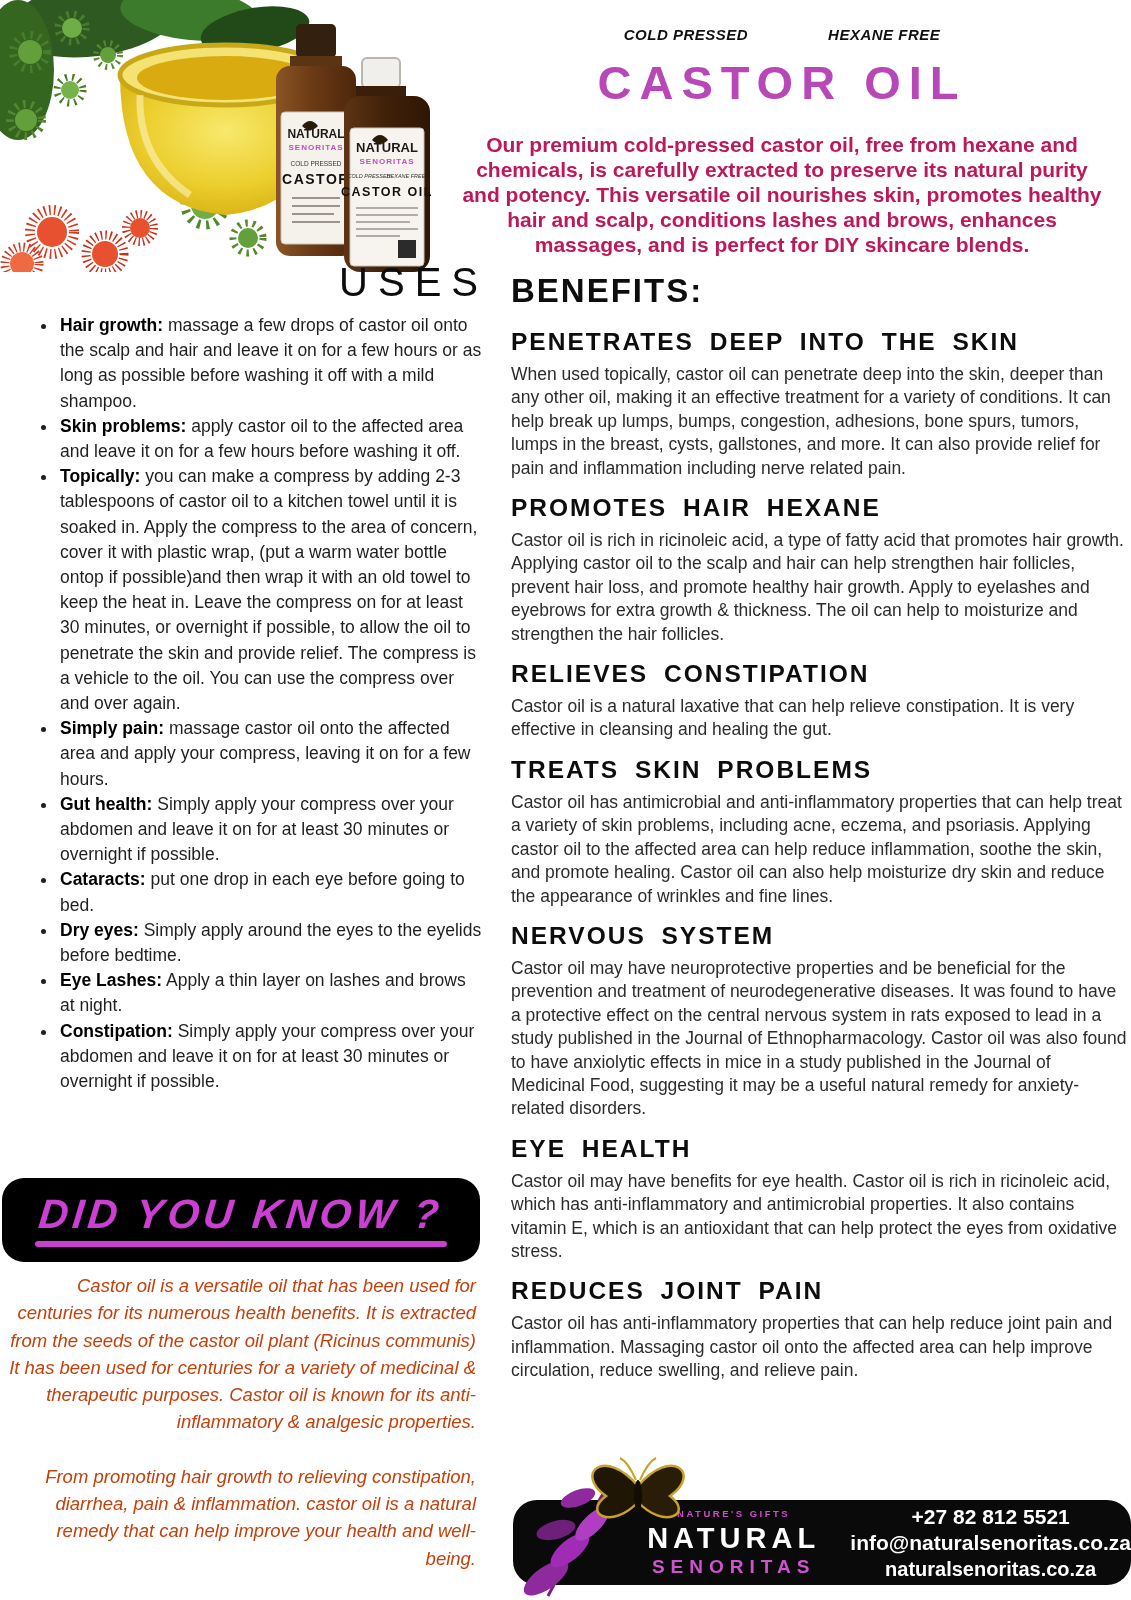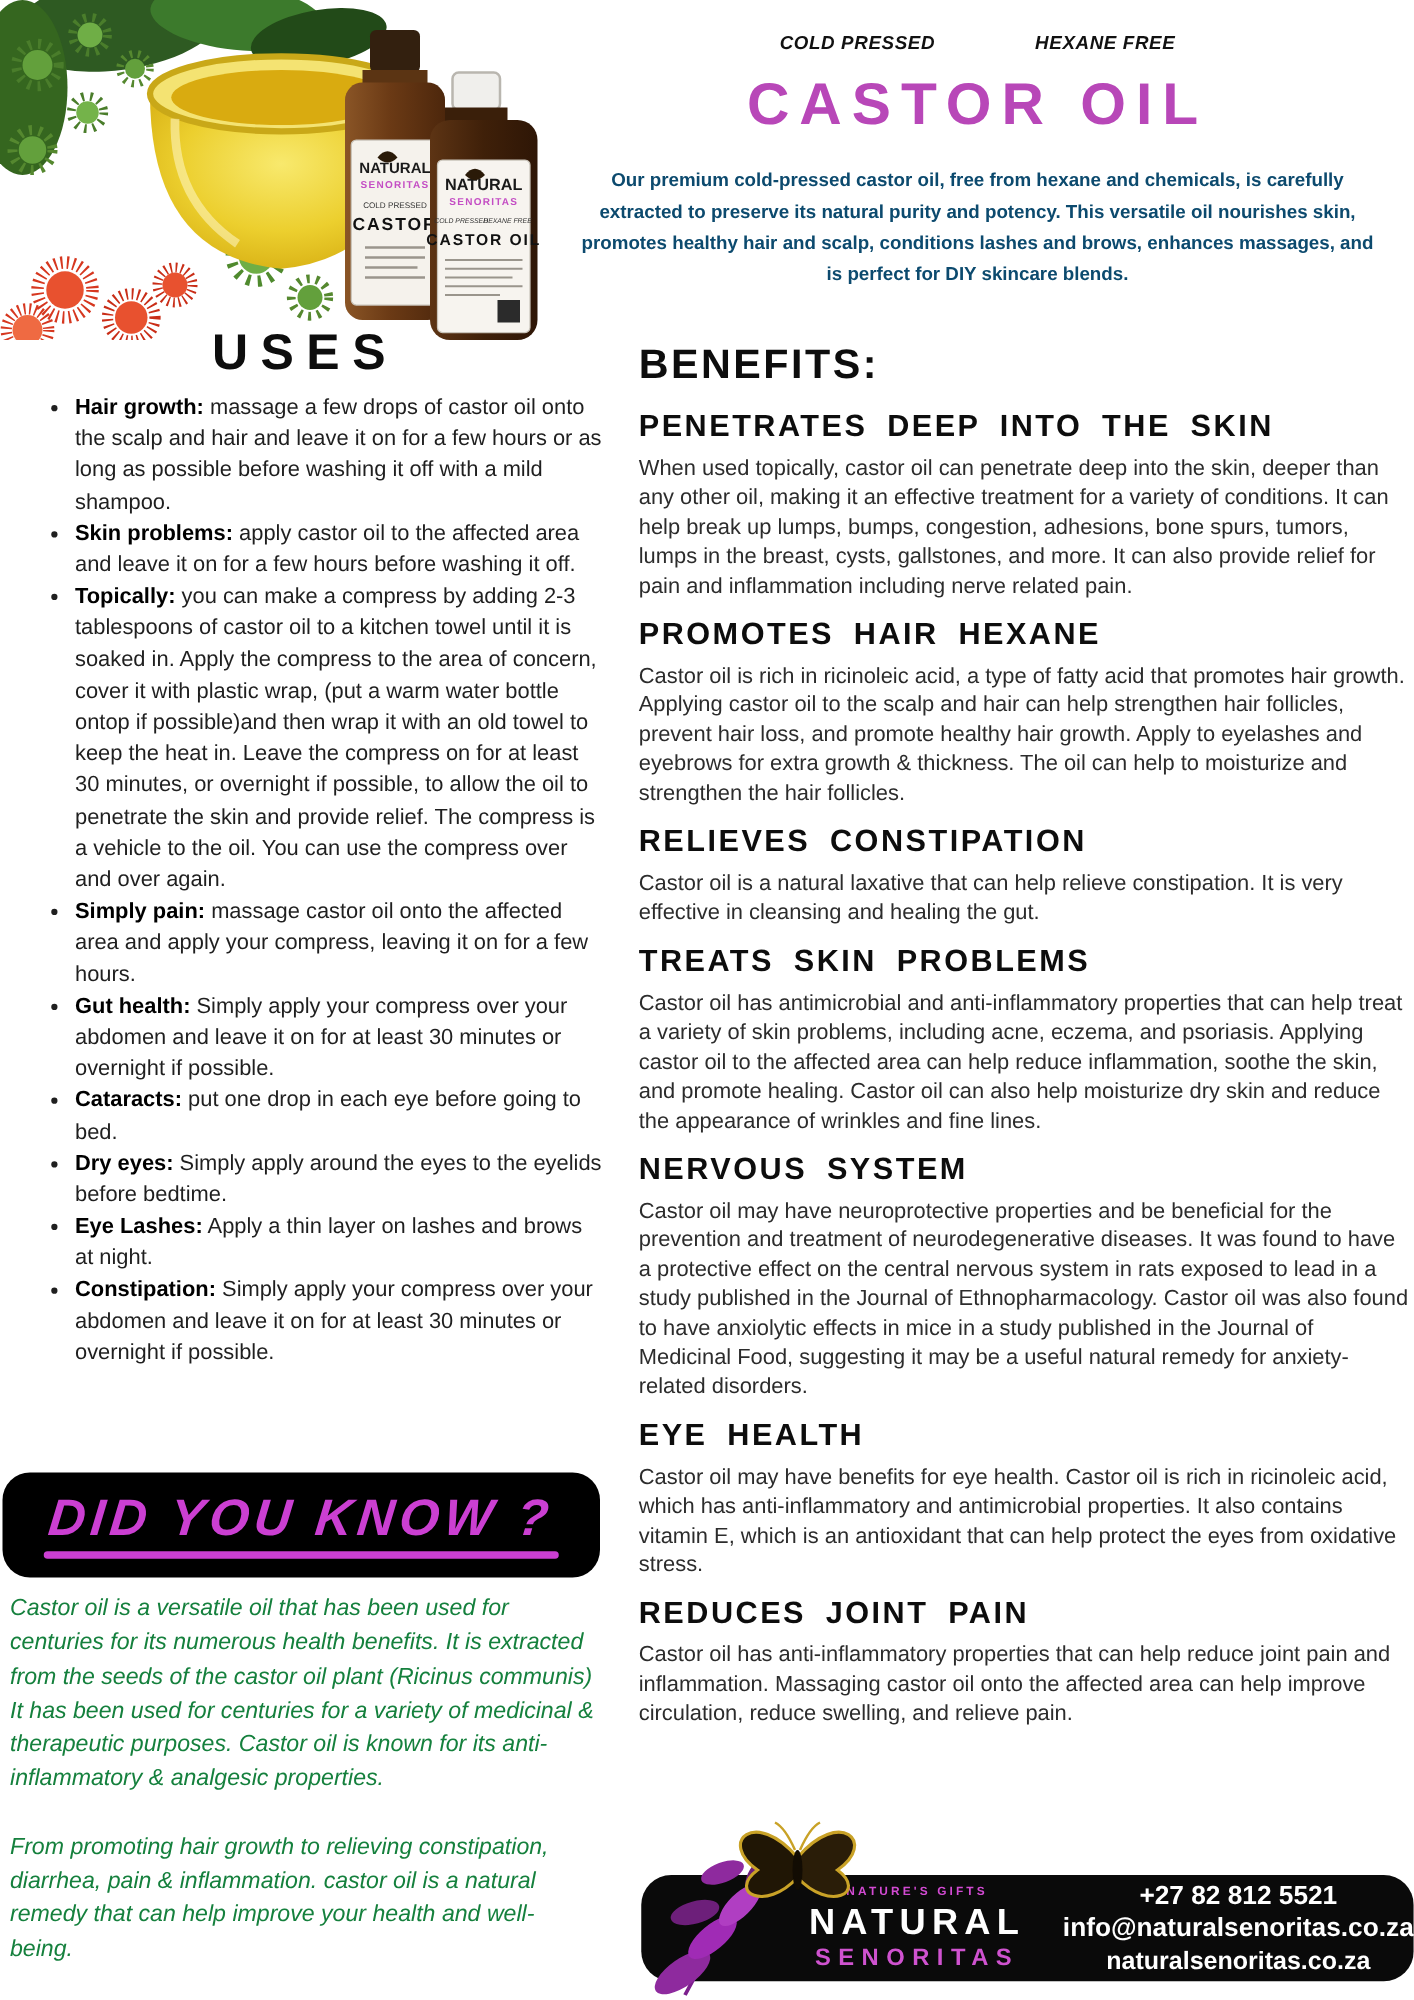"Our premium cold-pressed castor oil," .intro { color: #0c4a6e -> #be185d; font-size: 15px -> 21px }
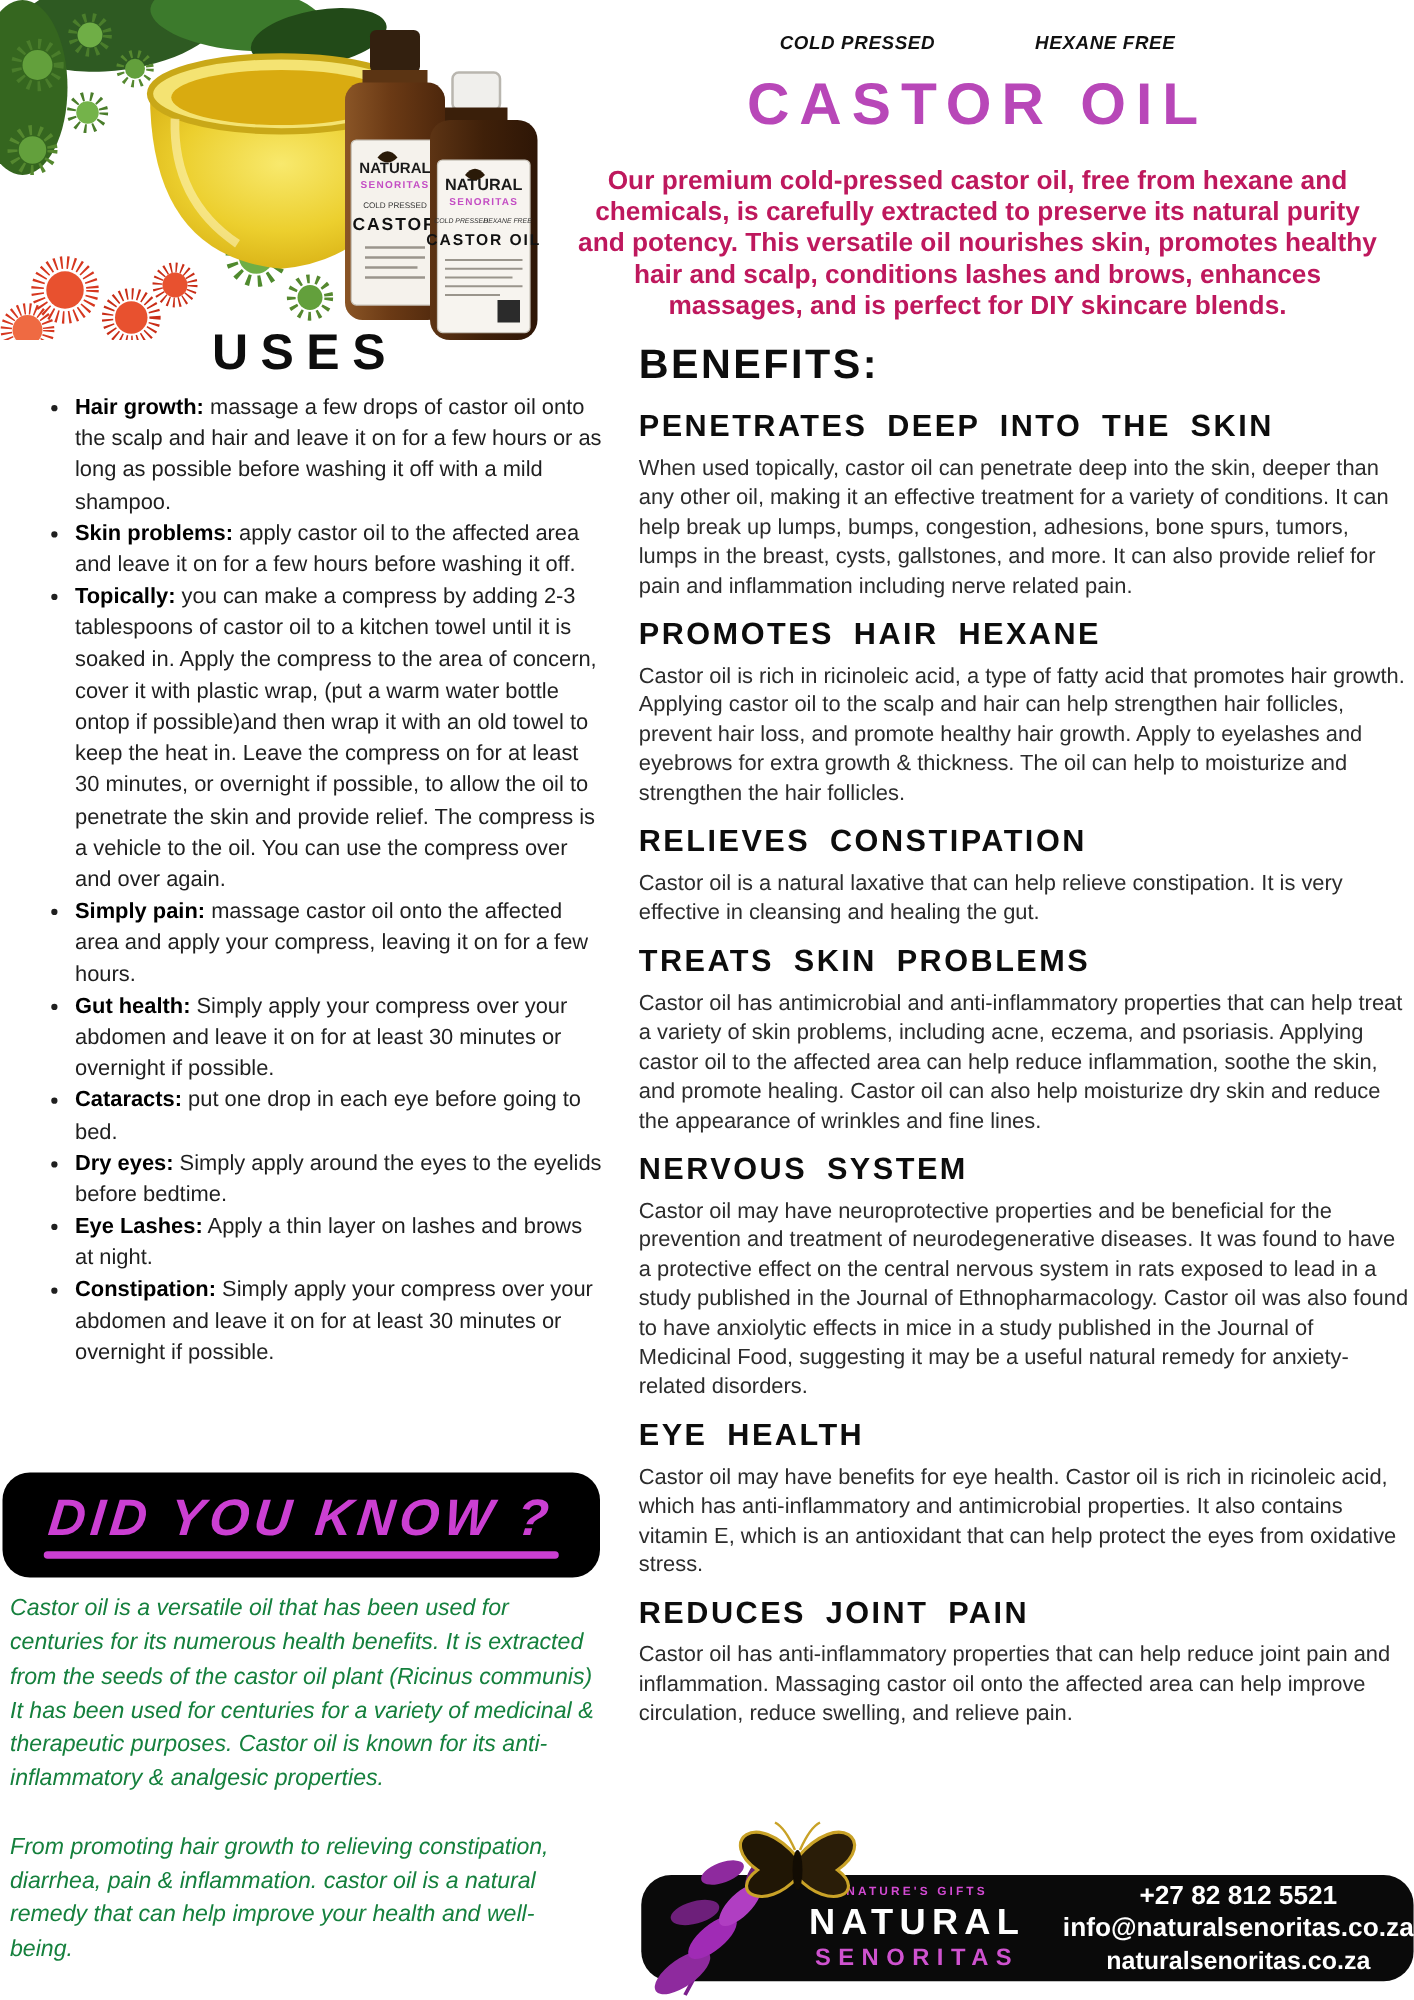"USES" .uses-title { font-weight: 700 -> 400; text-align: center -> right }
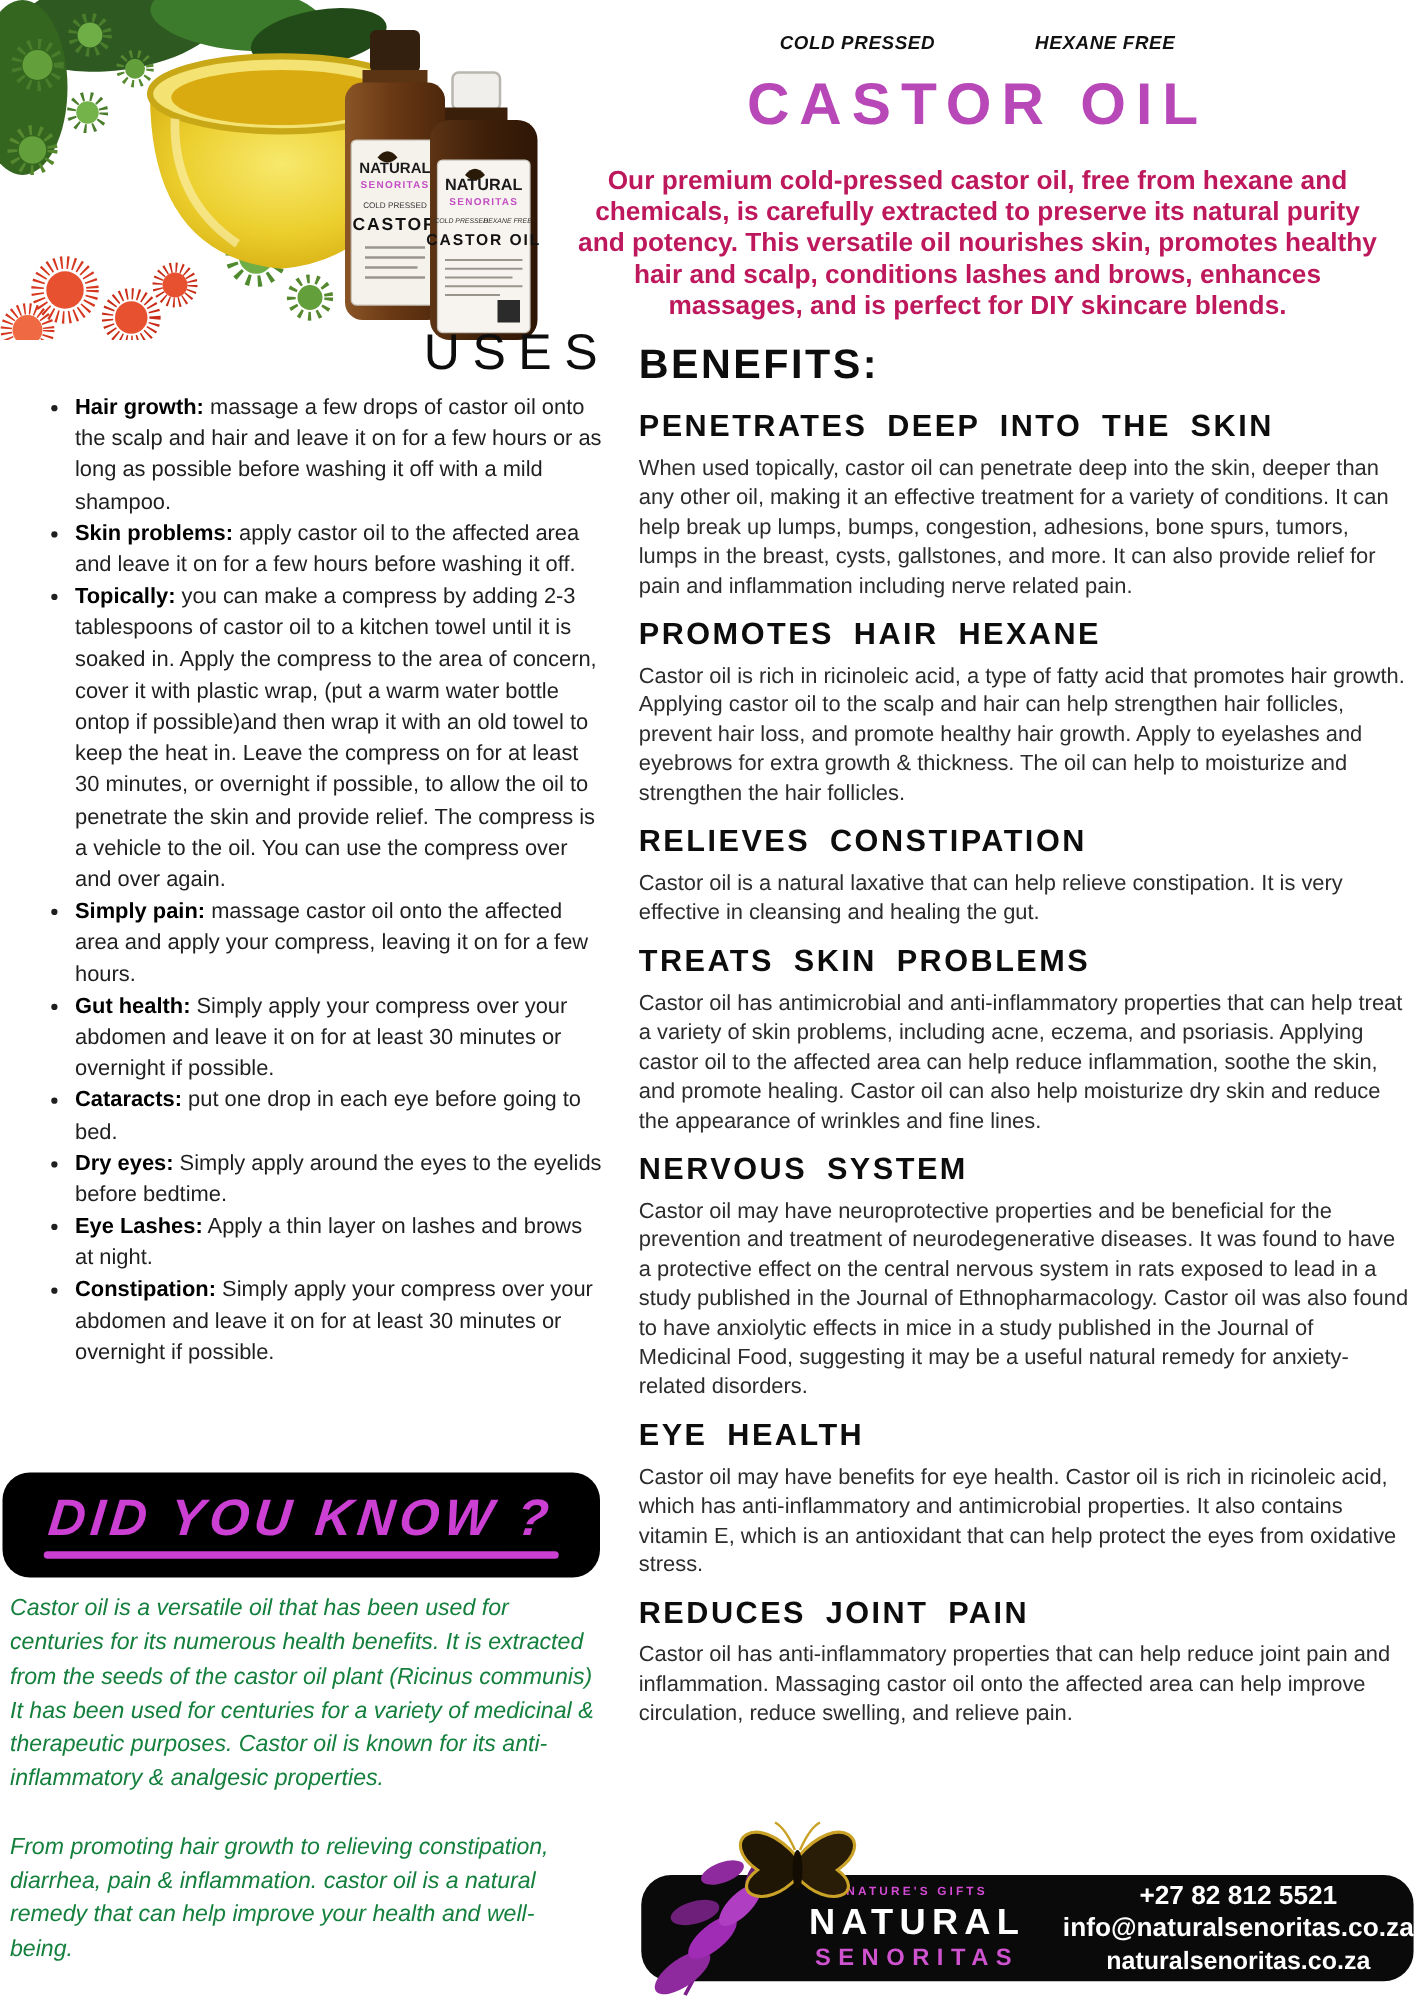"Castor oil is a versatile" .dyk-text { color: #15803d -> #c2410c; text-align: left -> right }
